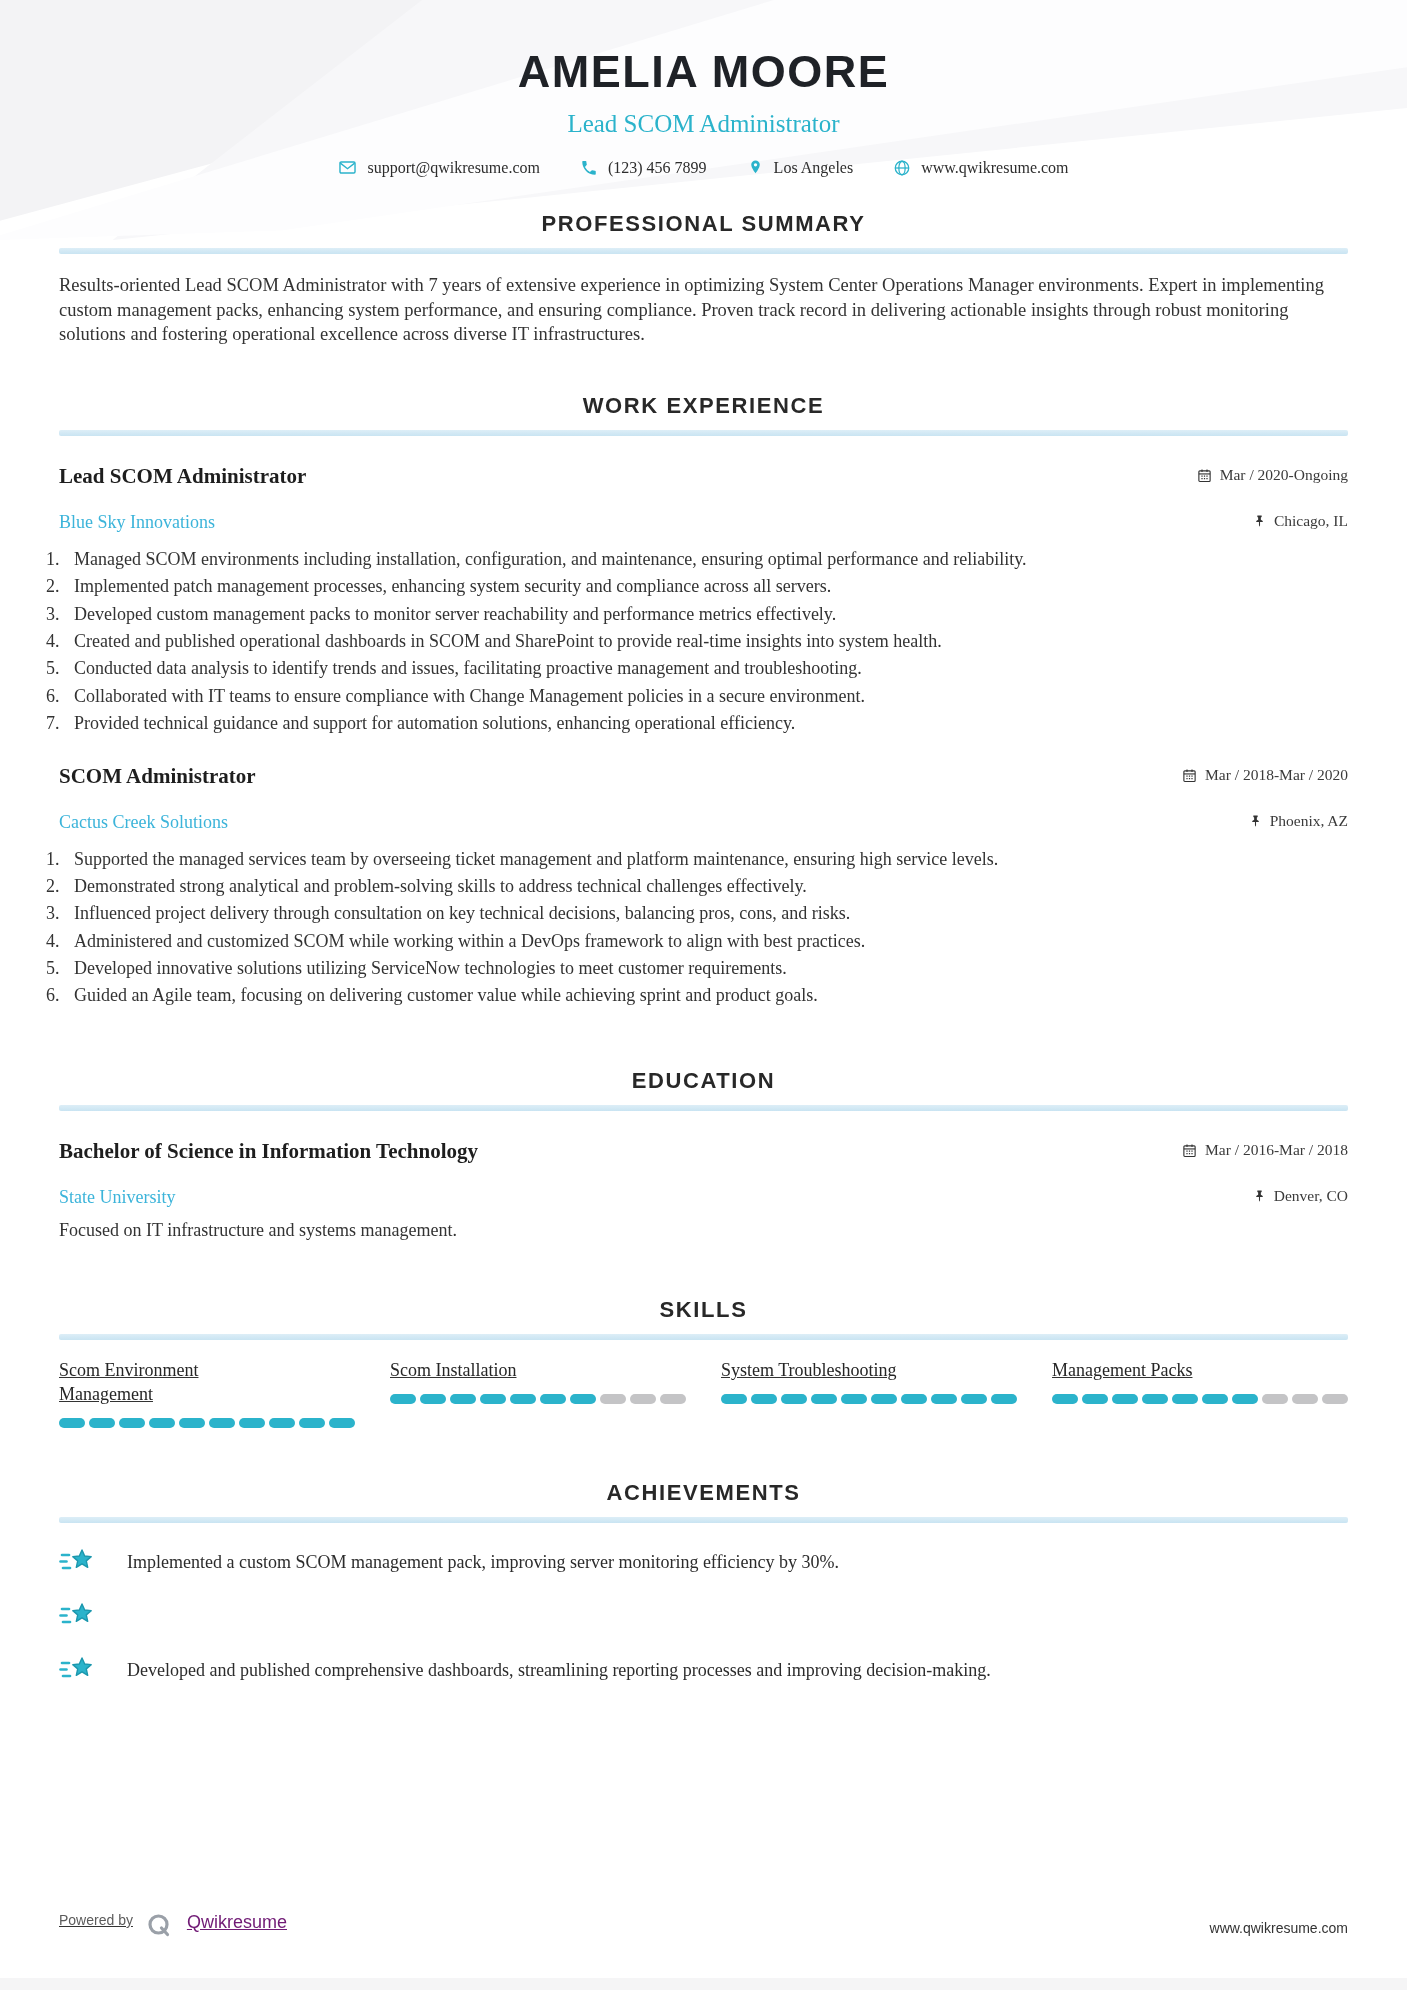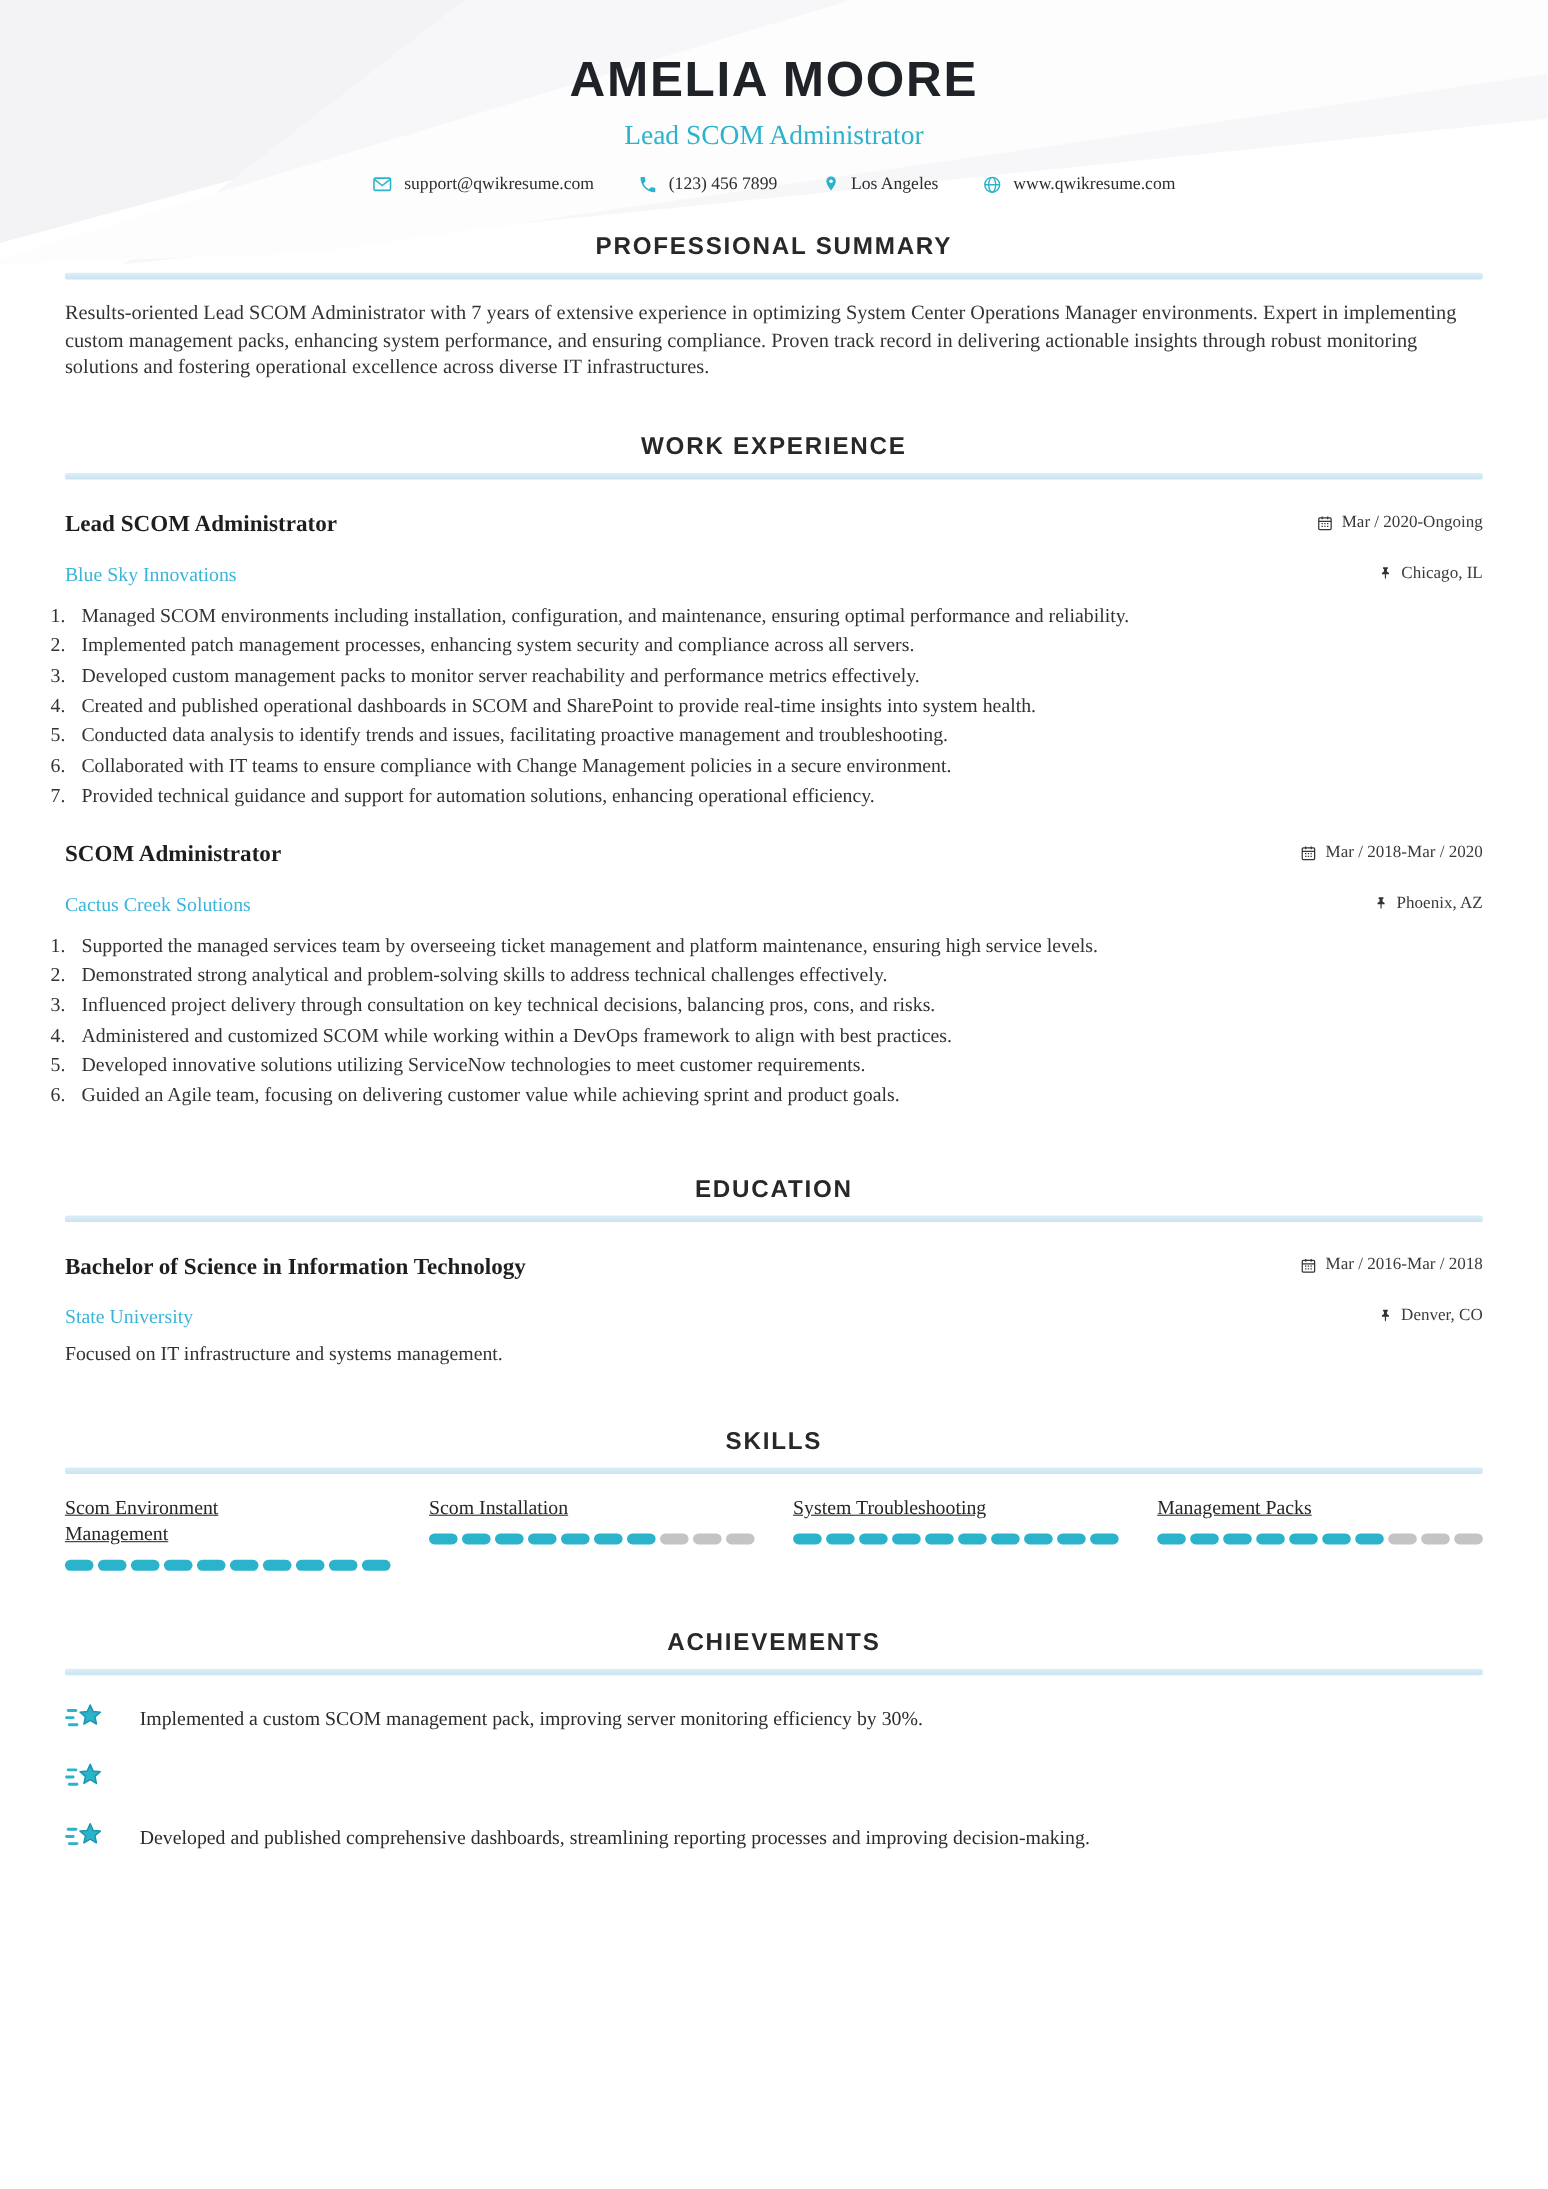"AMELIA MOORE" .page { flex-direction: row -> column }
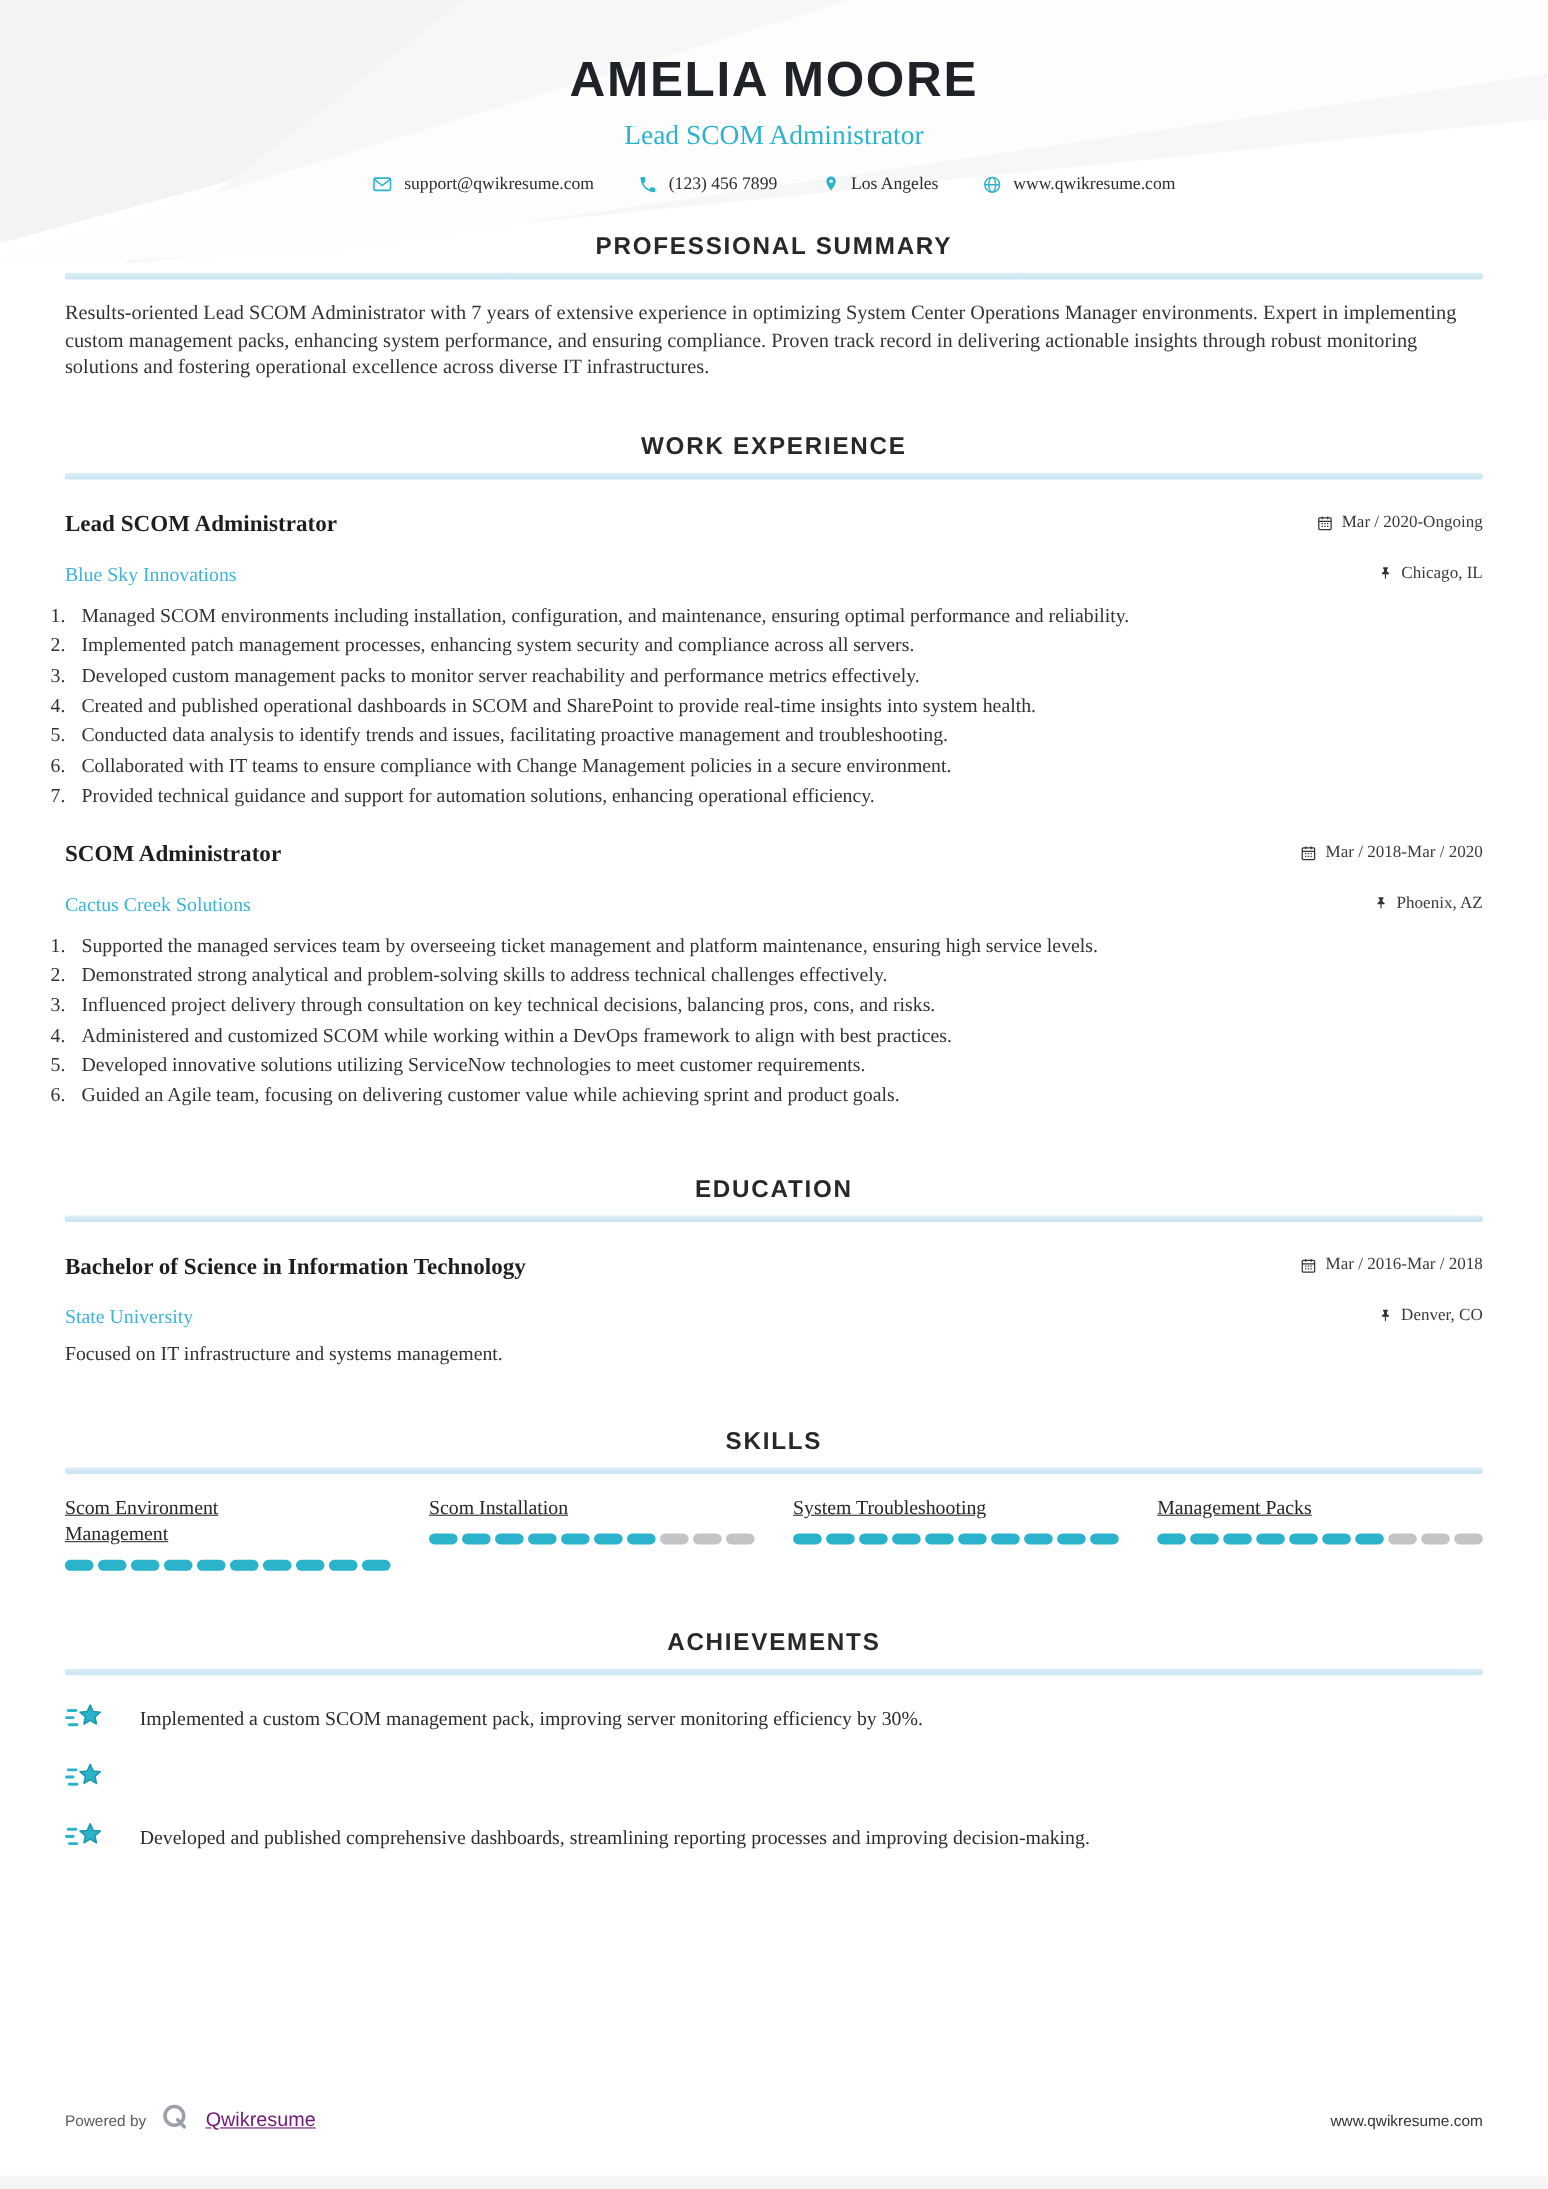"Powered by" .f-left { align-items: center -> flex-start; text-decoration: none -> underline }
